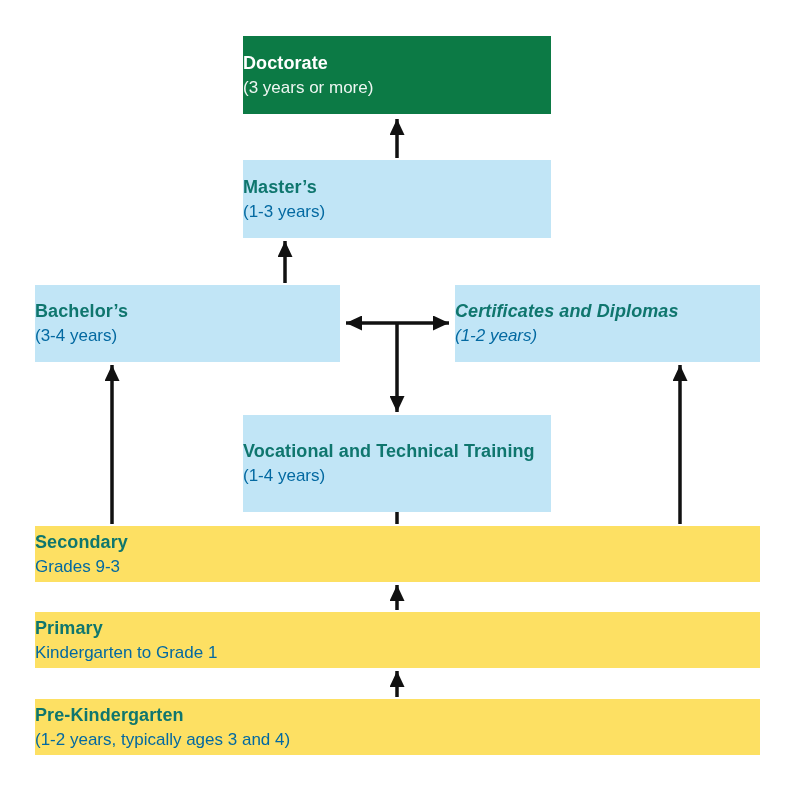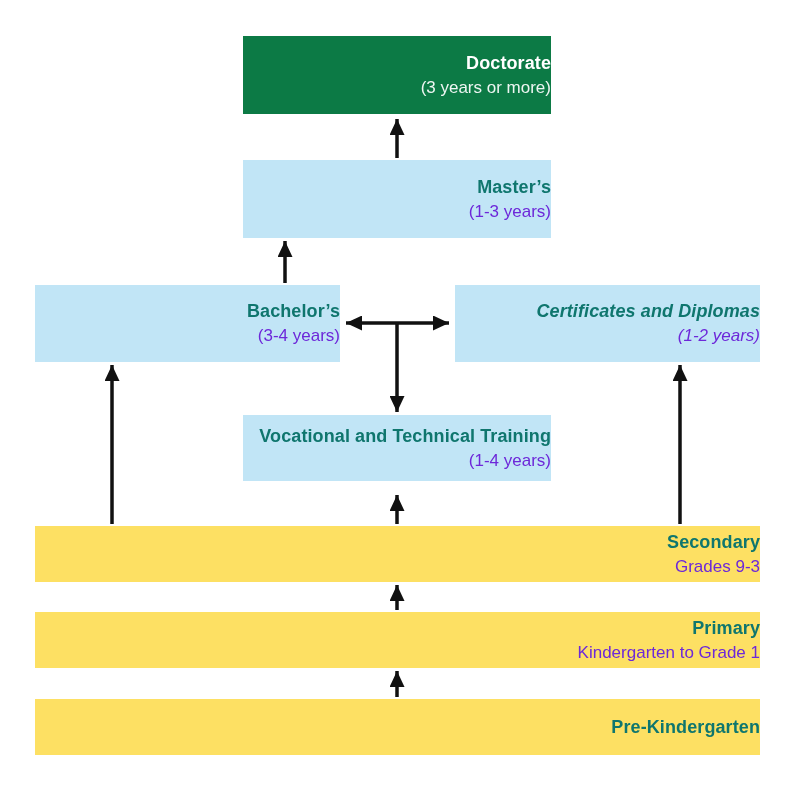"Doctorate" .box { align-items: flex-end -> flex-start }
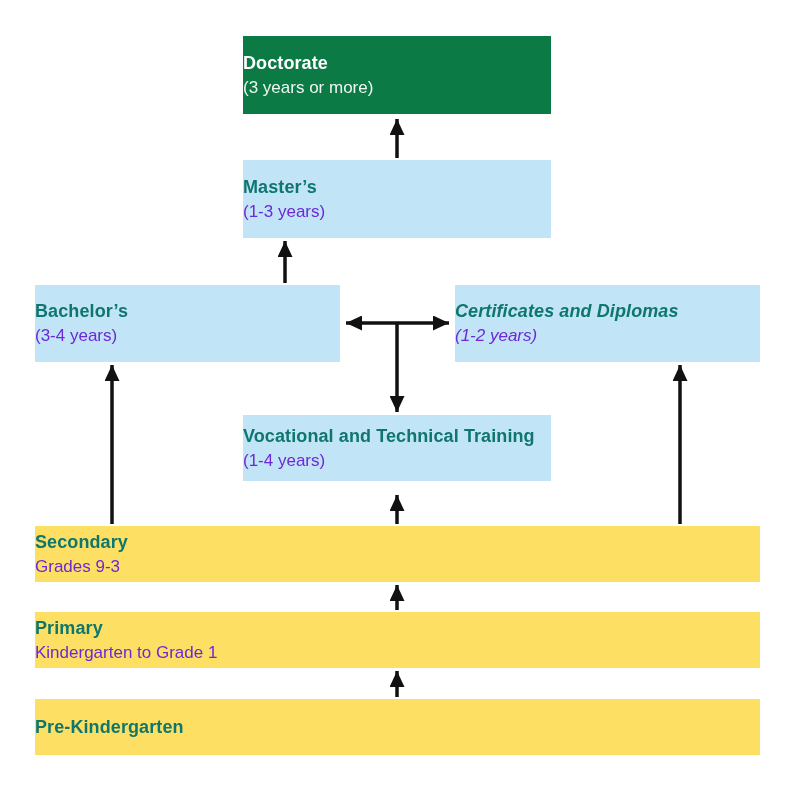"(1-3 years)" .box .subtitle { color: #6d28d9 -> #0369a1 }
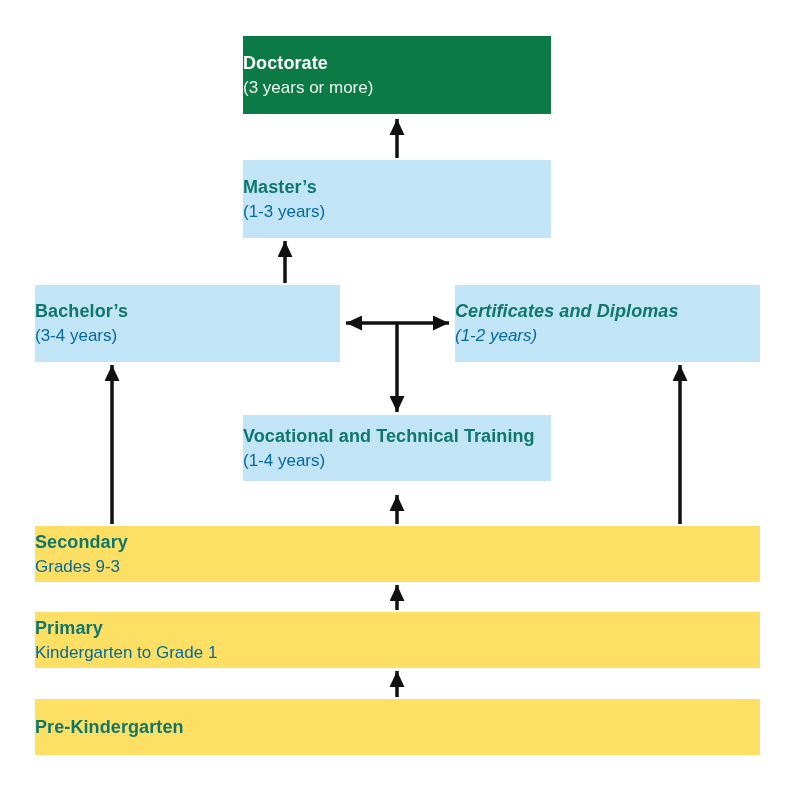"Vocational and Technical Training" .box-vocational { height: 66px -> 97px }
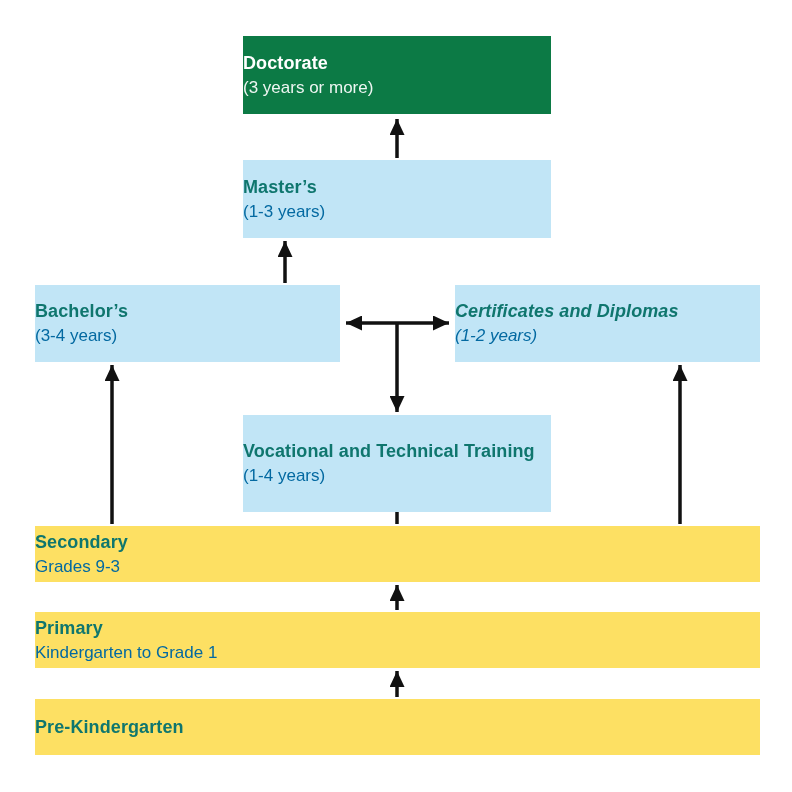"(1-2 years, typically ages 3" span.subtitle { html: none -> <span>(1-2 years, typically ages 3 and 4)</span> }
